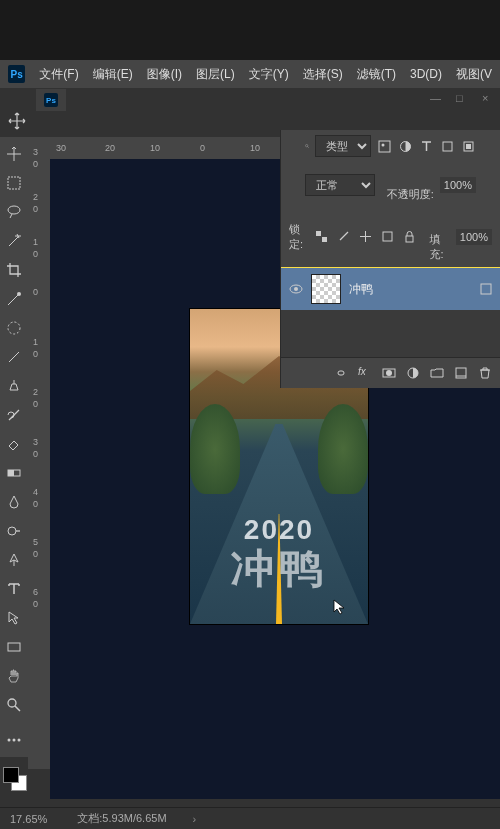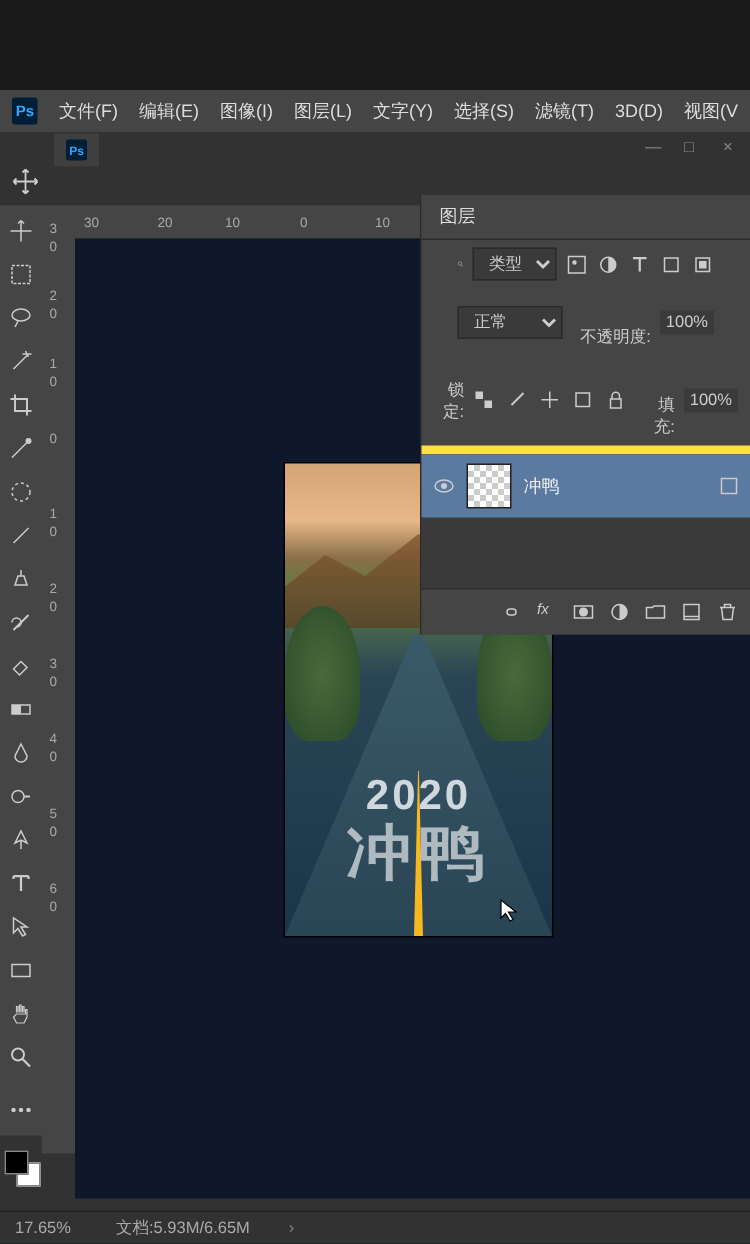"图层" div.panel-tab { html: <div>图层</div> -> none }
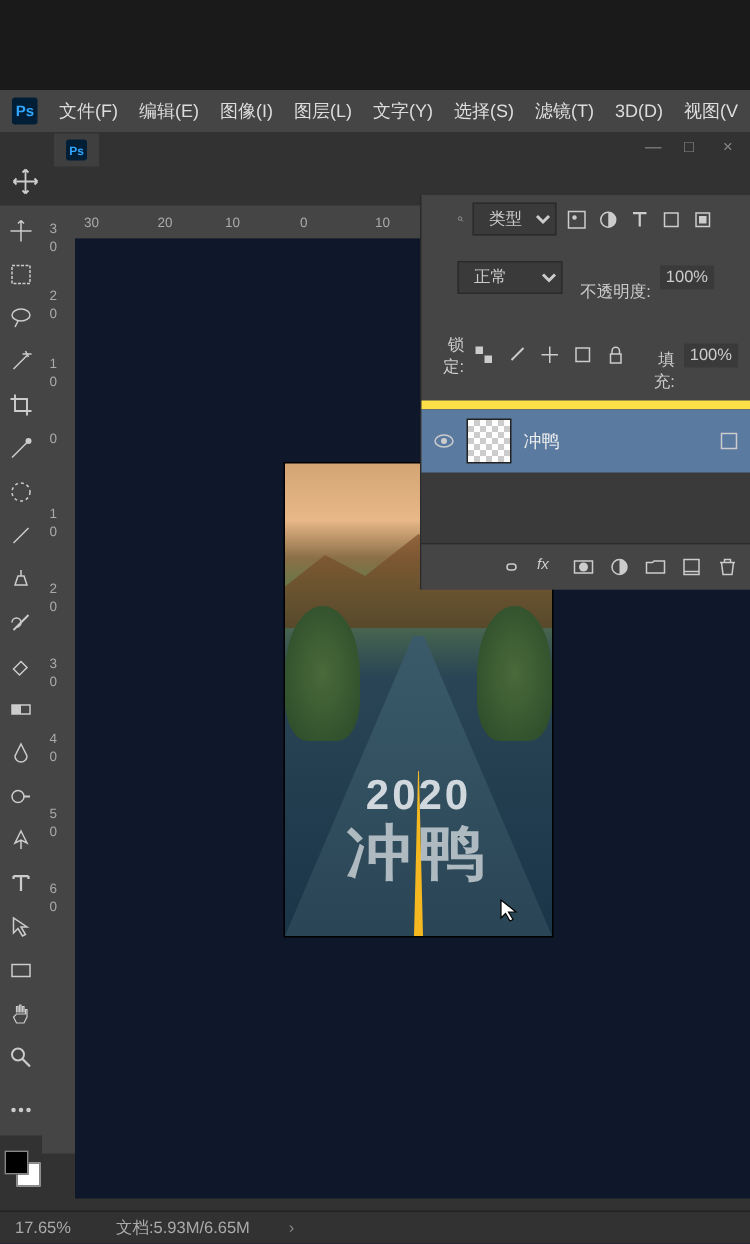"锁定:" .lock-row { border-bottom: 6px solid #fde047 -> 1px solid #fde047; text-align: right -> none }
